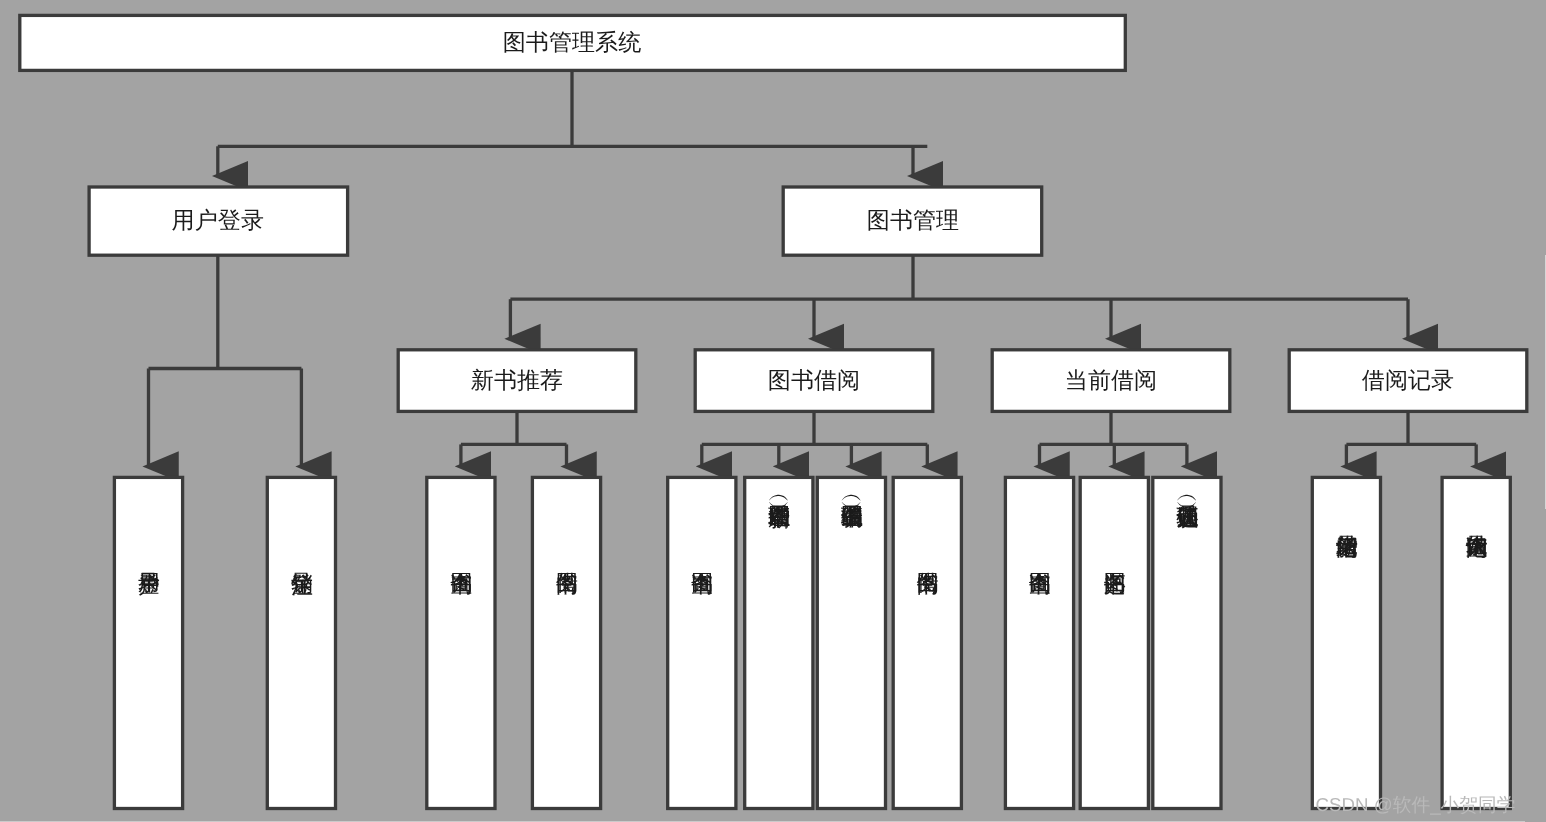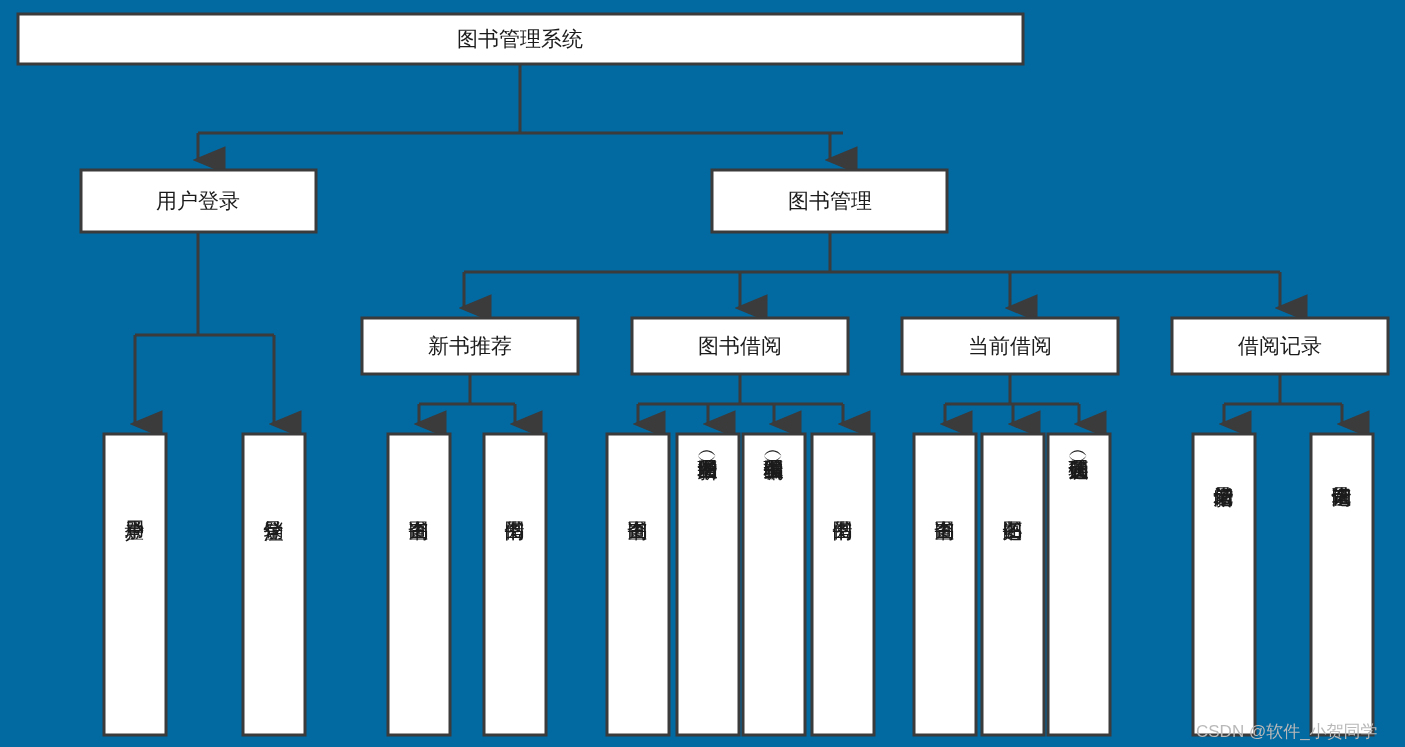"图书管理系统" #stage { background: #0369a1 -> #a3a3a3 }
